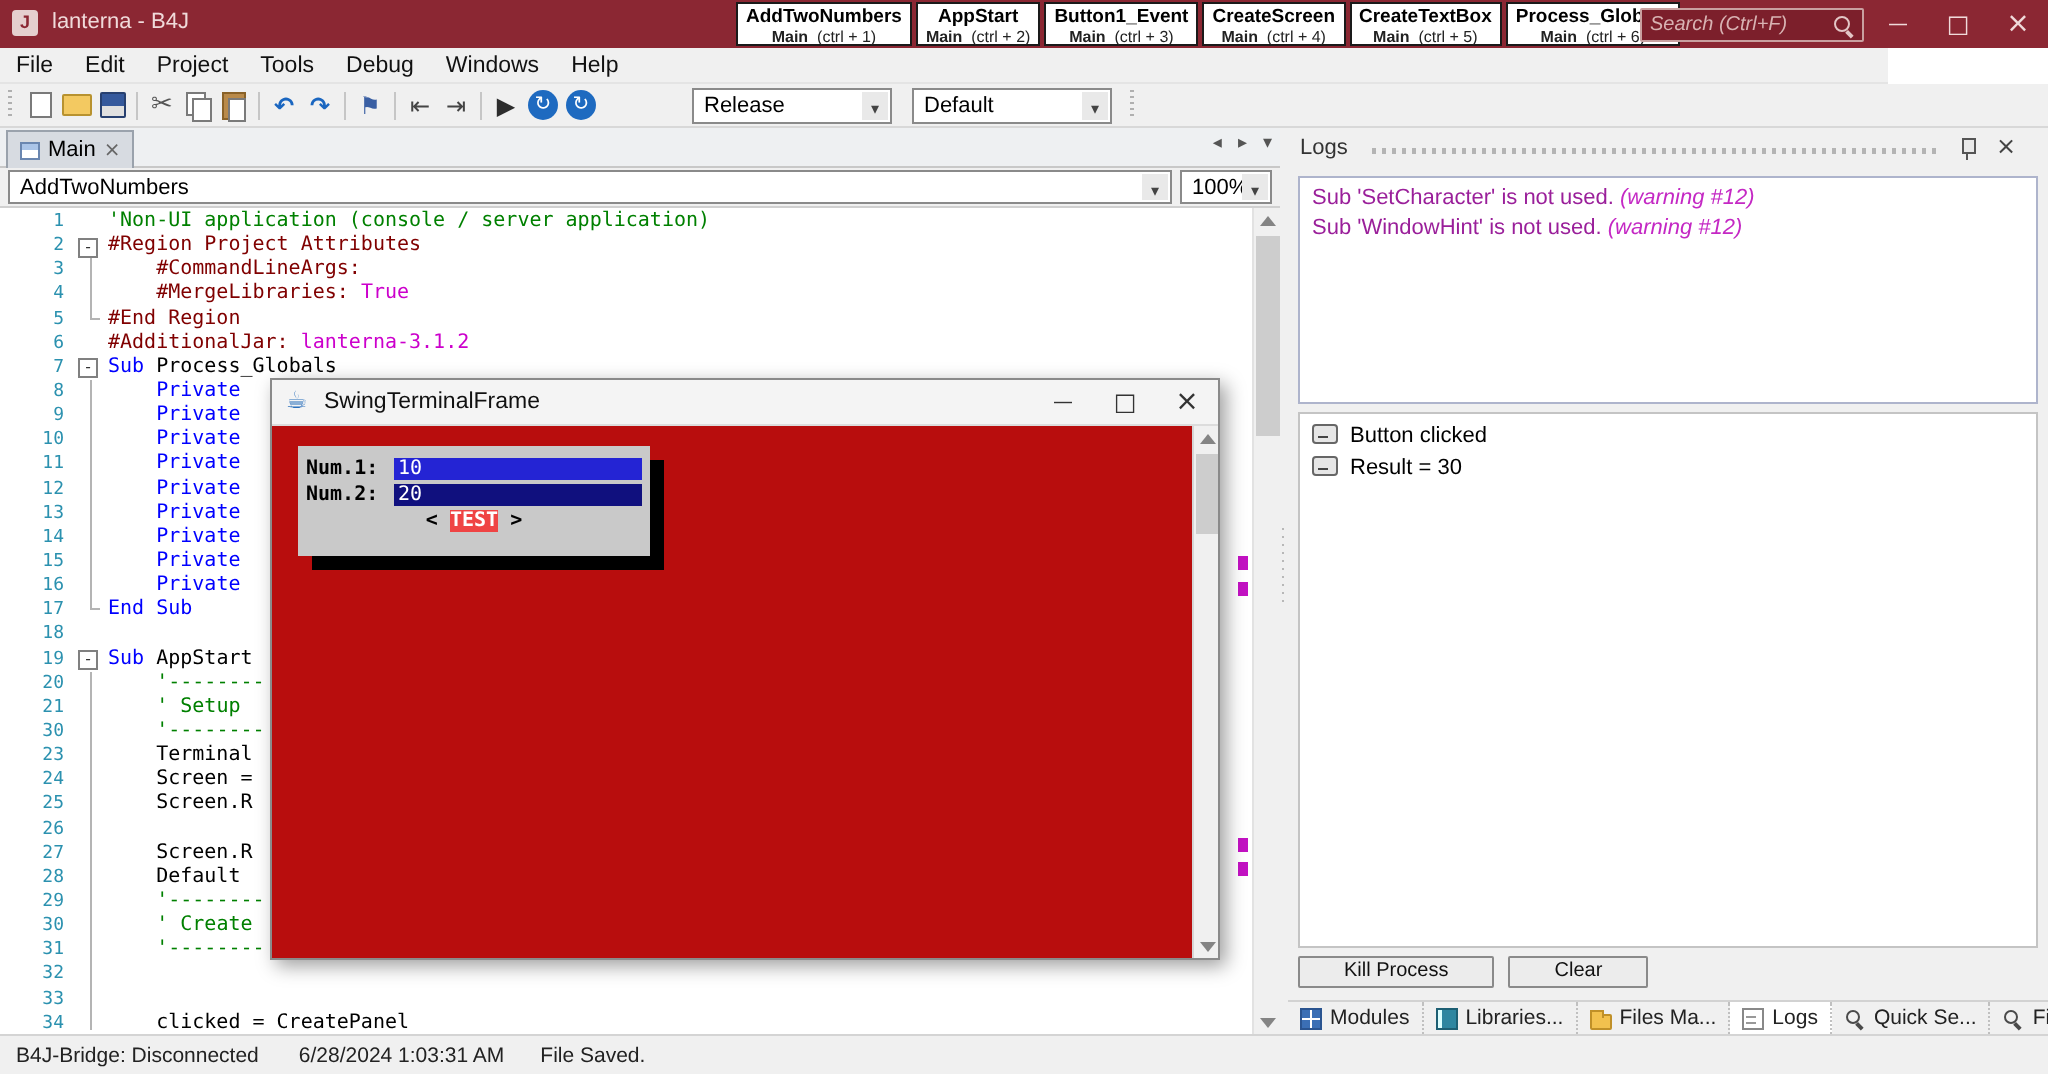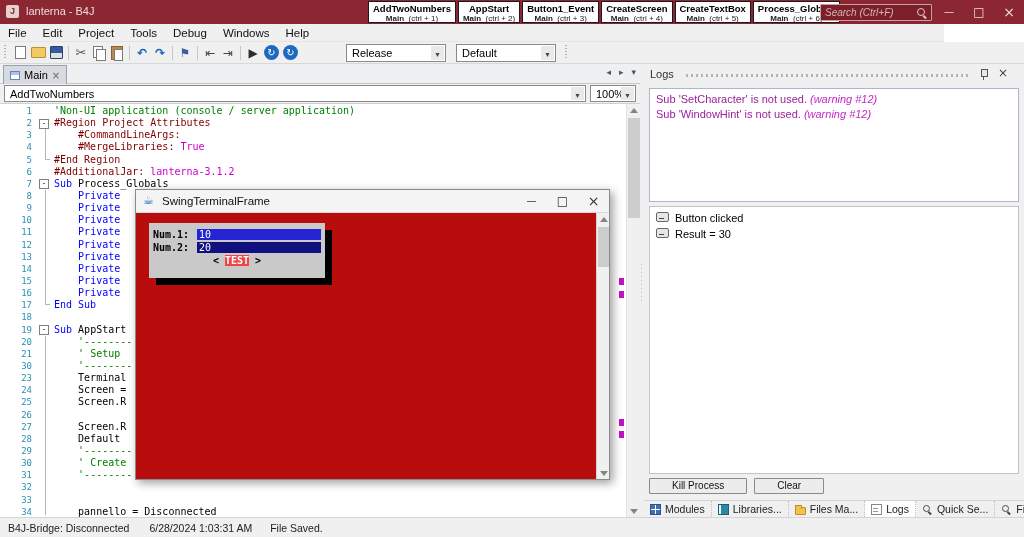"pannello = Disconnected" span.tk-p { text: pannello = Disconnected -> clicked = CreatePanel }
